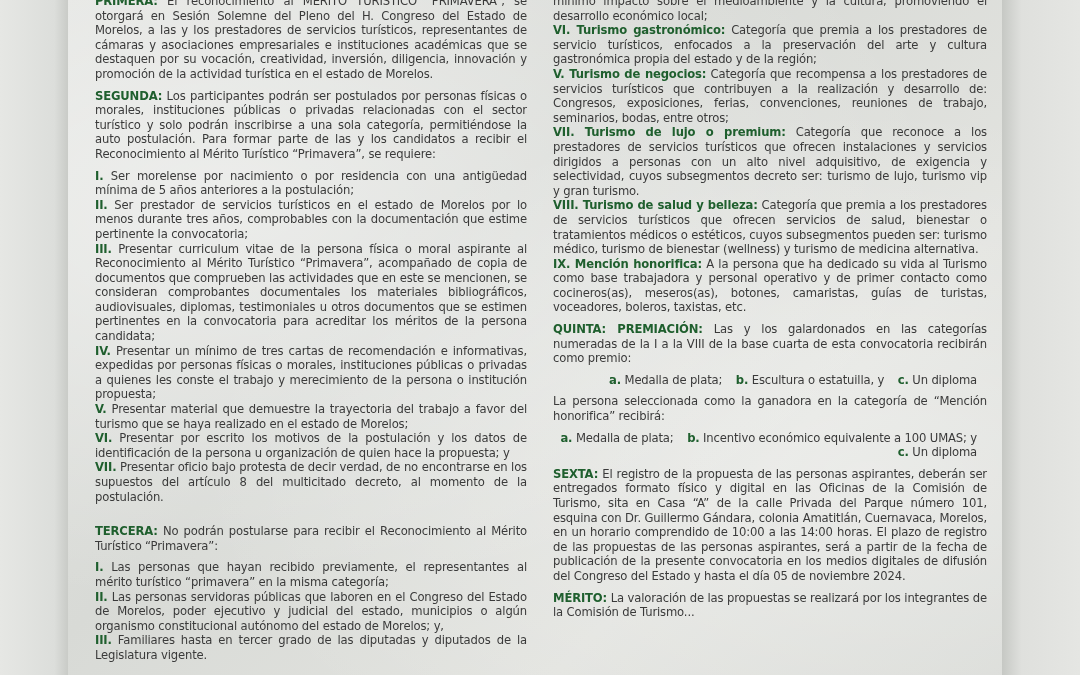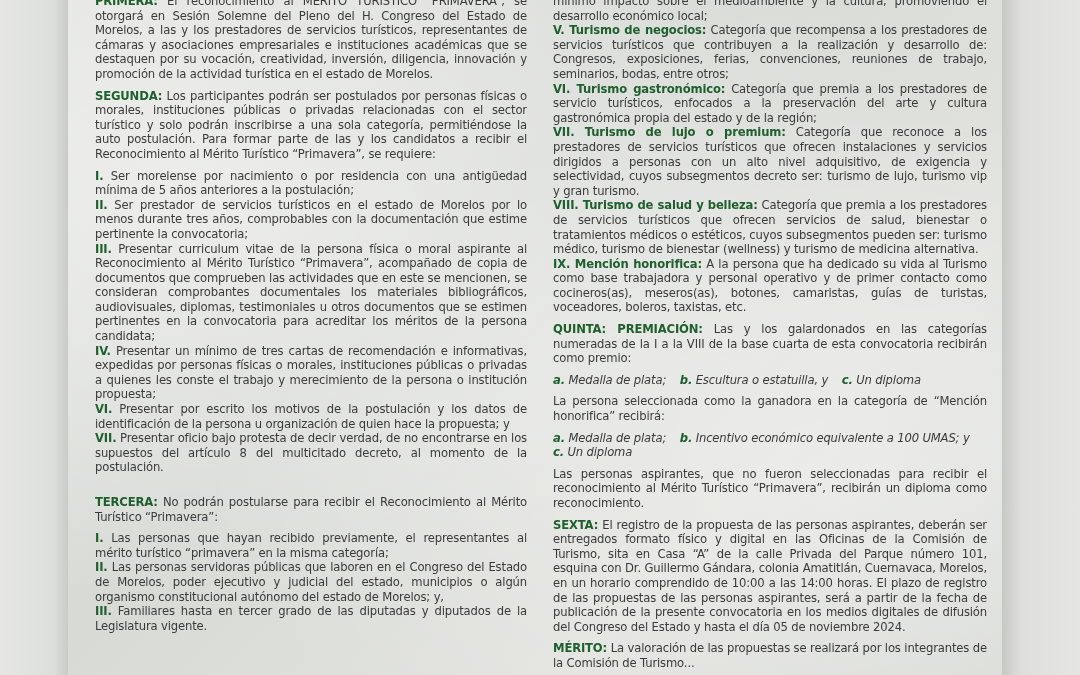"V. Turismo de negocios: Categoría" p.item { order: before "VI. Turismo gastronómico: Categoría que" -> after "VI. Turismo gastronómico: Categoría que" }
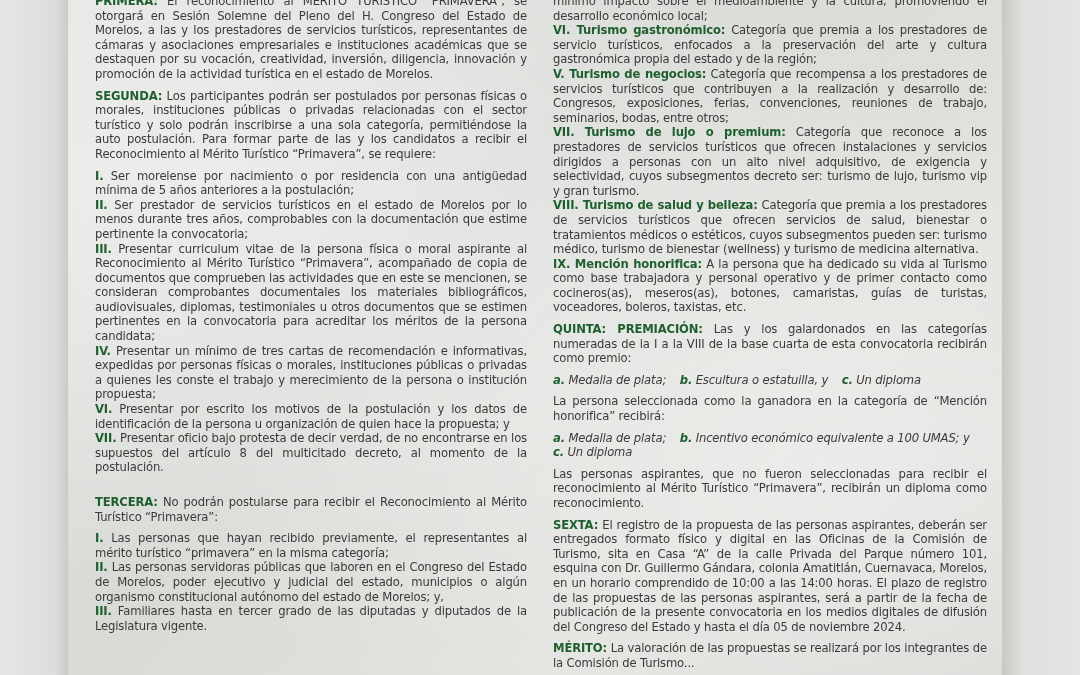"a. Medalla de plata; b." .prize-line { font-style: italic -> none; text-align: left -> right }
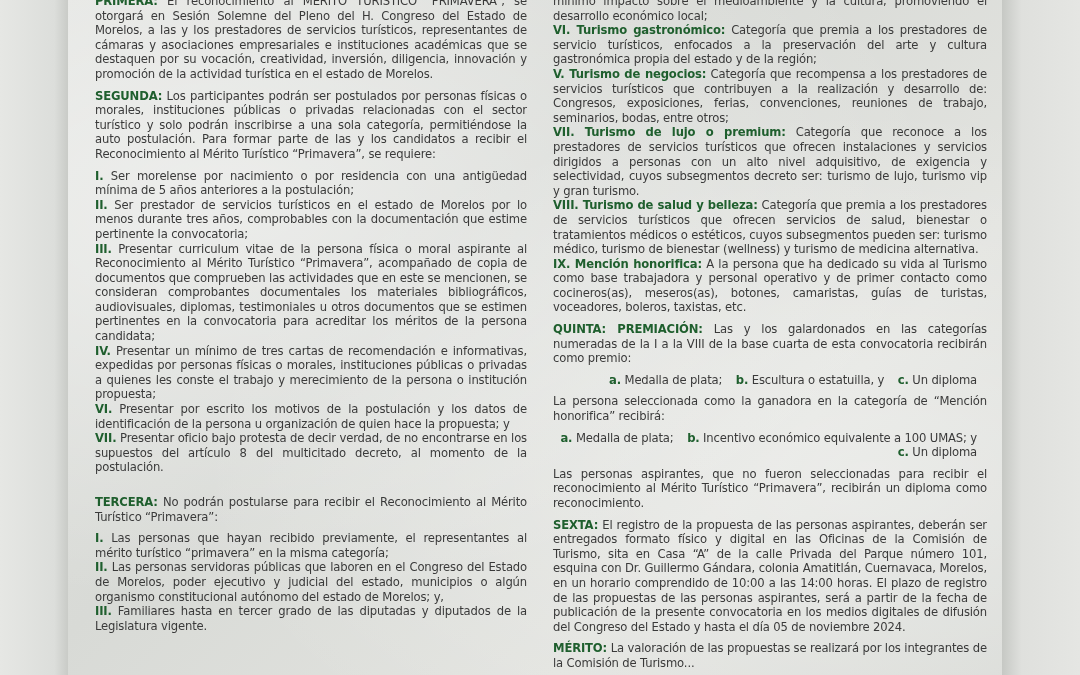"V. Presentar material que demuestre" p.item { html: none -> <p><span>V.</span><span> Presentar material que demuestre la trayectoria del trabajo a favor del turismo que se haya realizado en el estado de Morelos;</span></p> }
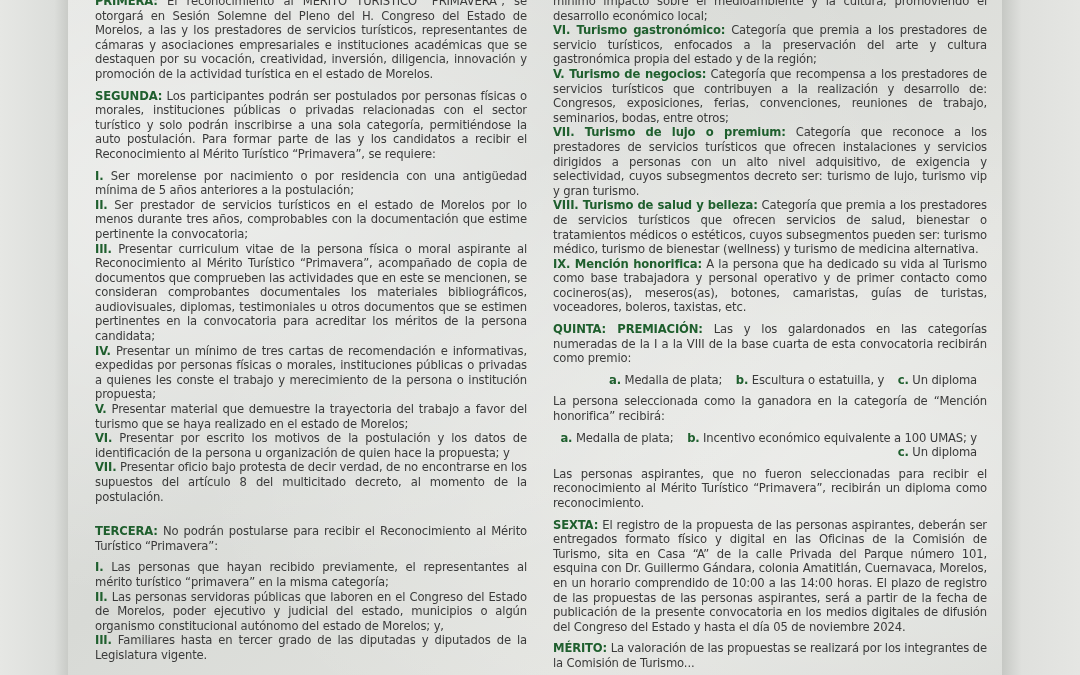"Las personas aspirantes, que no" p.para { html: <p>Las personas aspirantes, que no fueron seleccionadas para recibir el reconocimiento al Mérito Turístico “Primavera”, recibirán un diploma como reconocimiento.</p> -> none }
